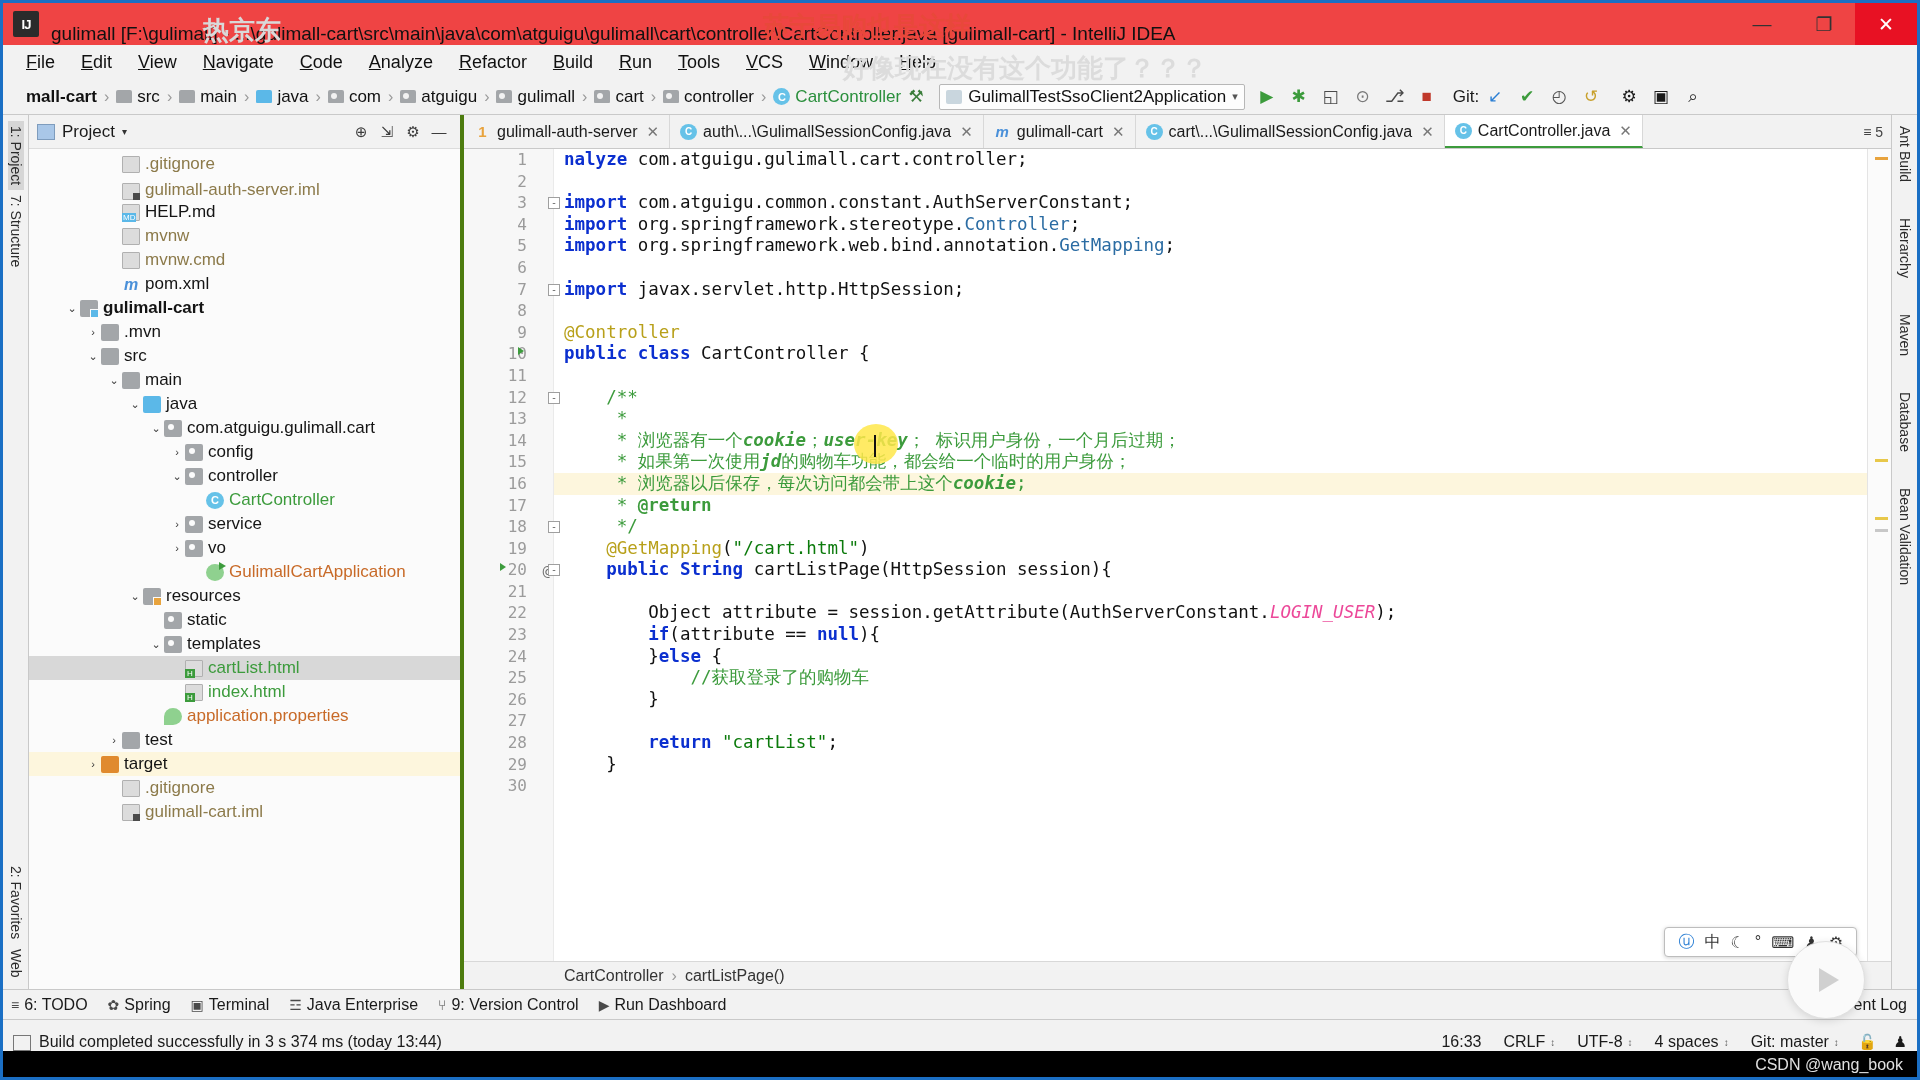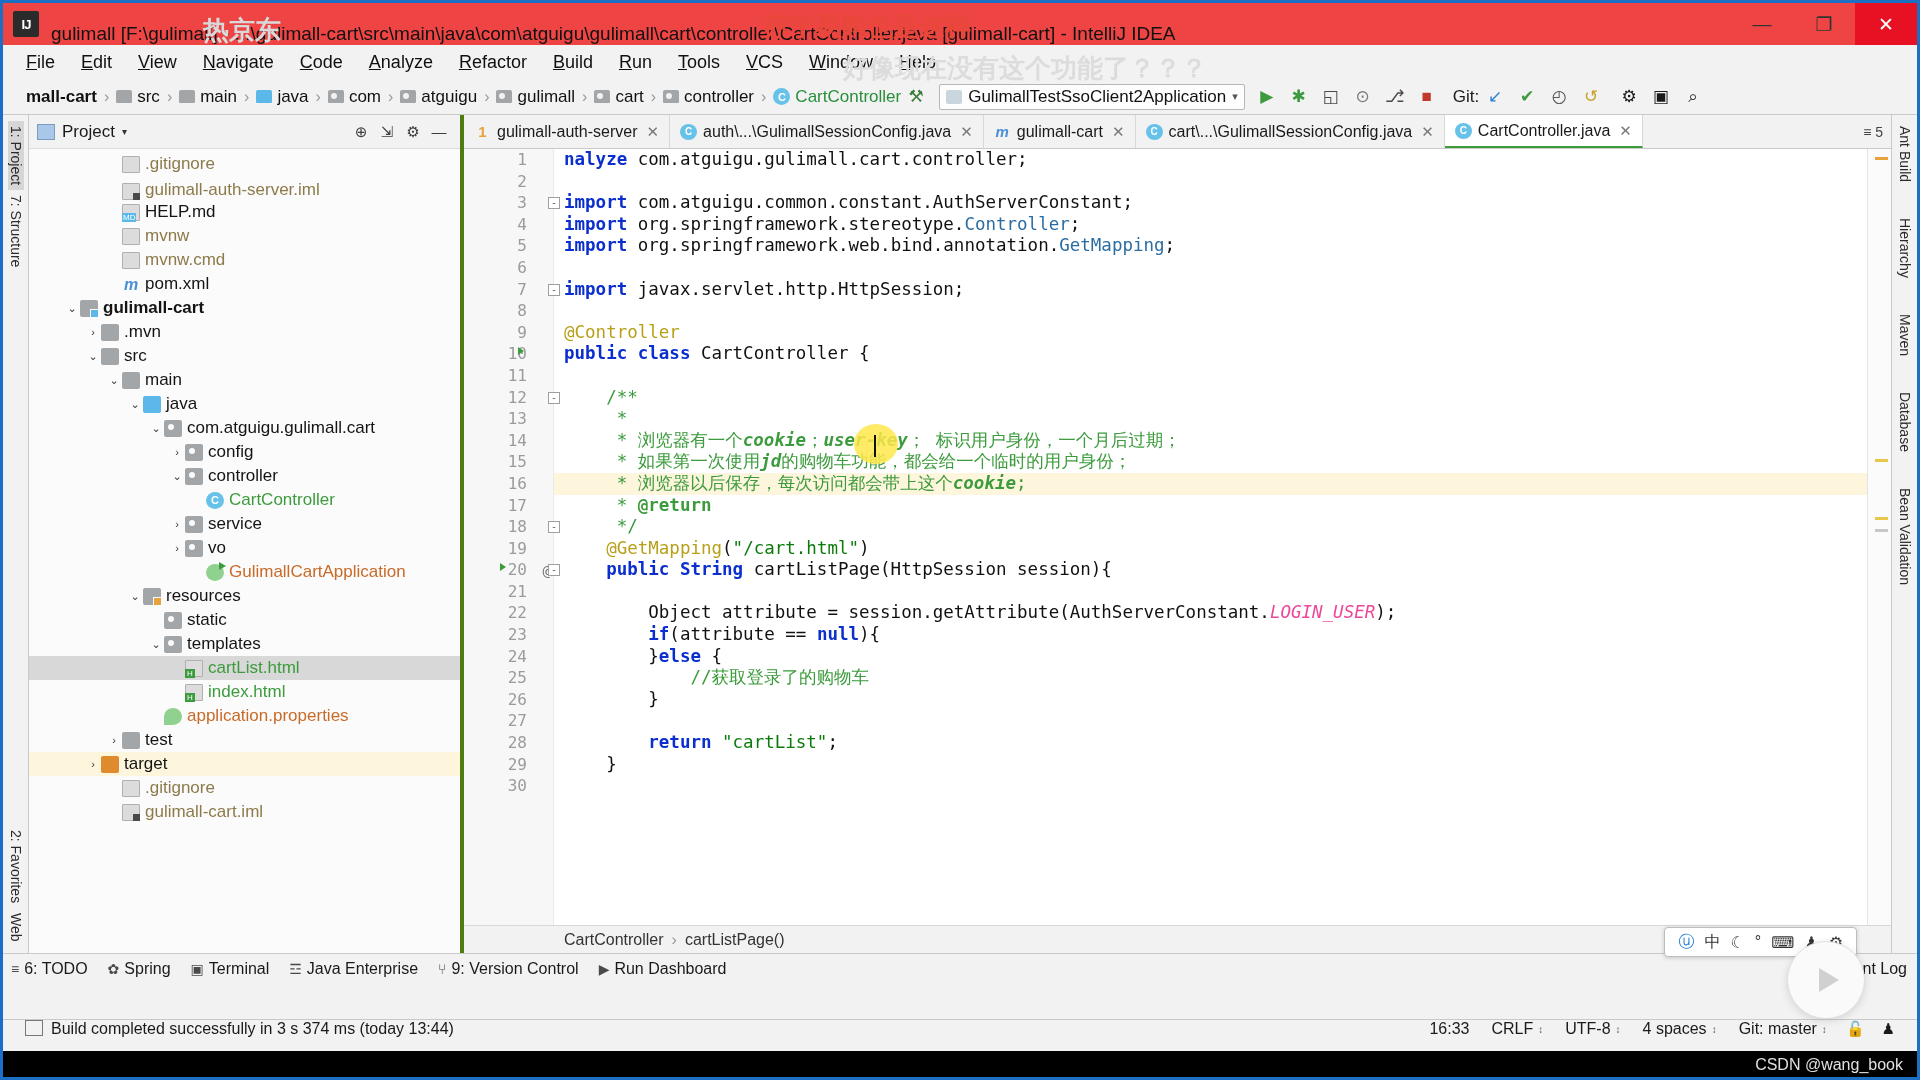"Build completed successfully in 3" .status { align-items: flex-start -> flex-end; margin-top: 36px -> none; padding: 0 22px -> 0 10px }
